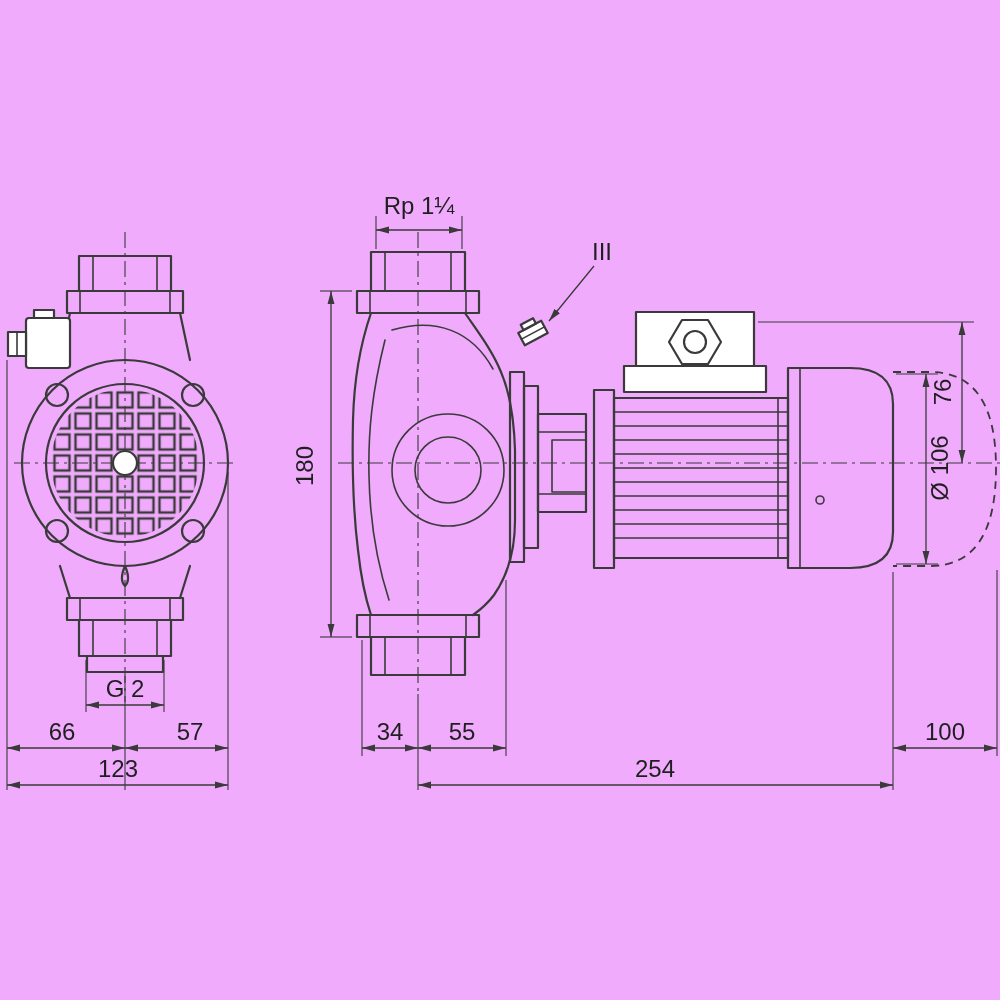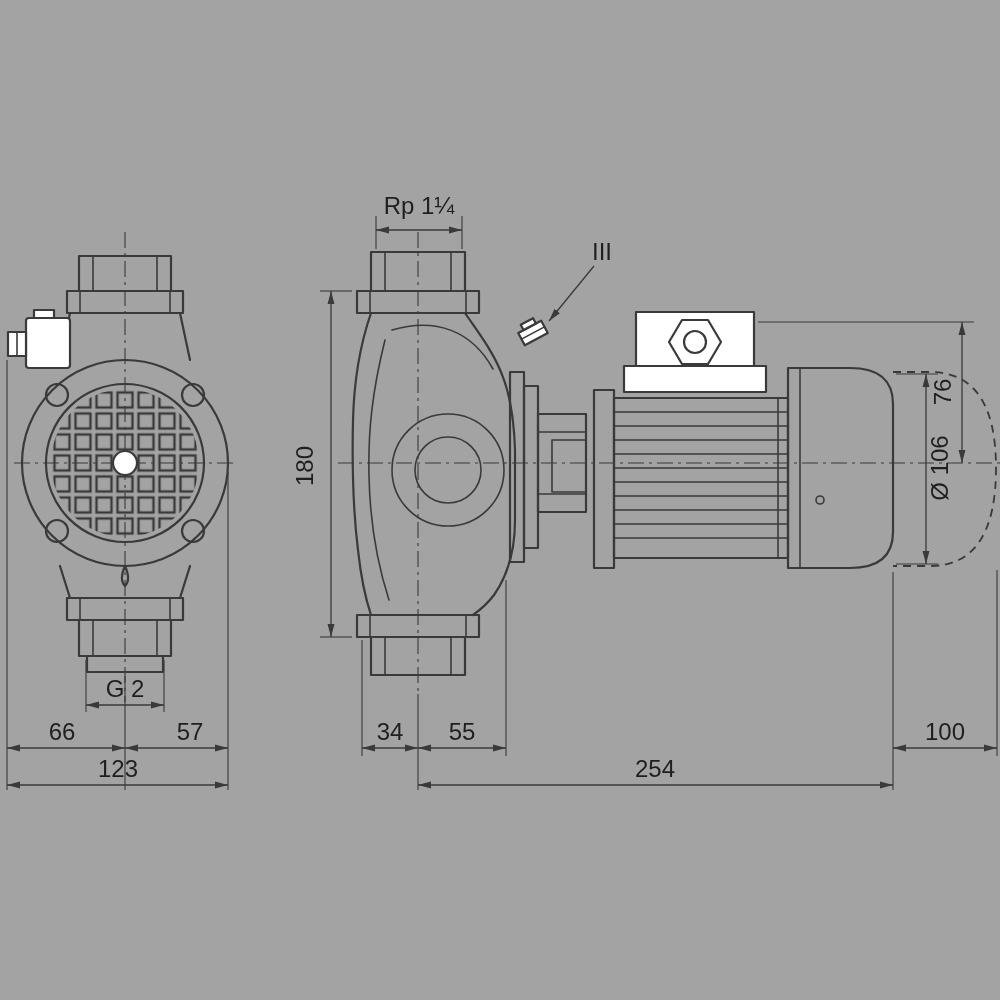"Rp 1¼" .stage { background: #a3a3a3 -> #f0abfc }
